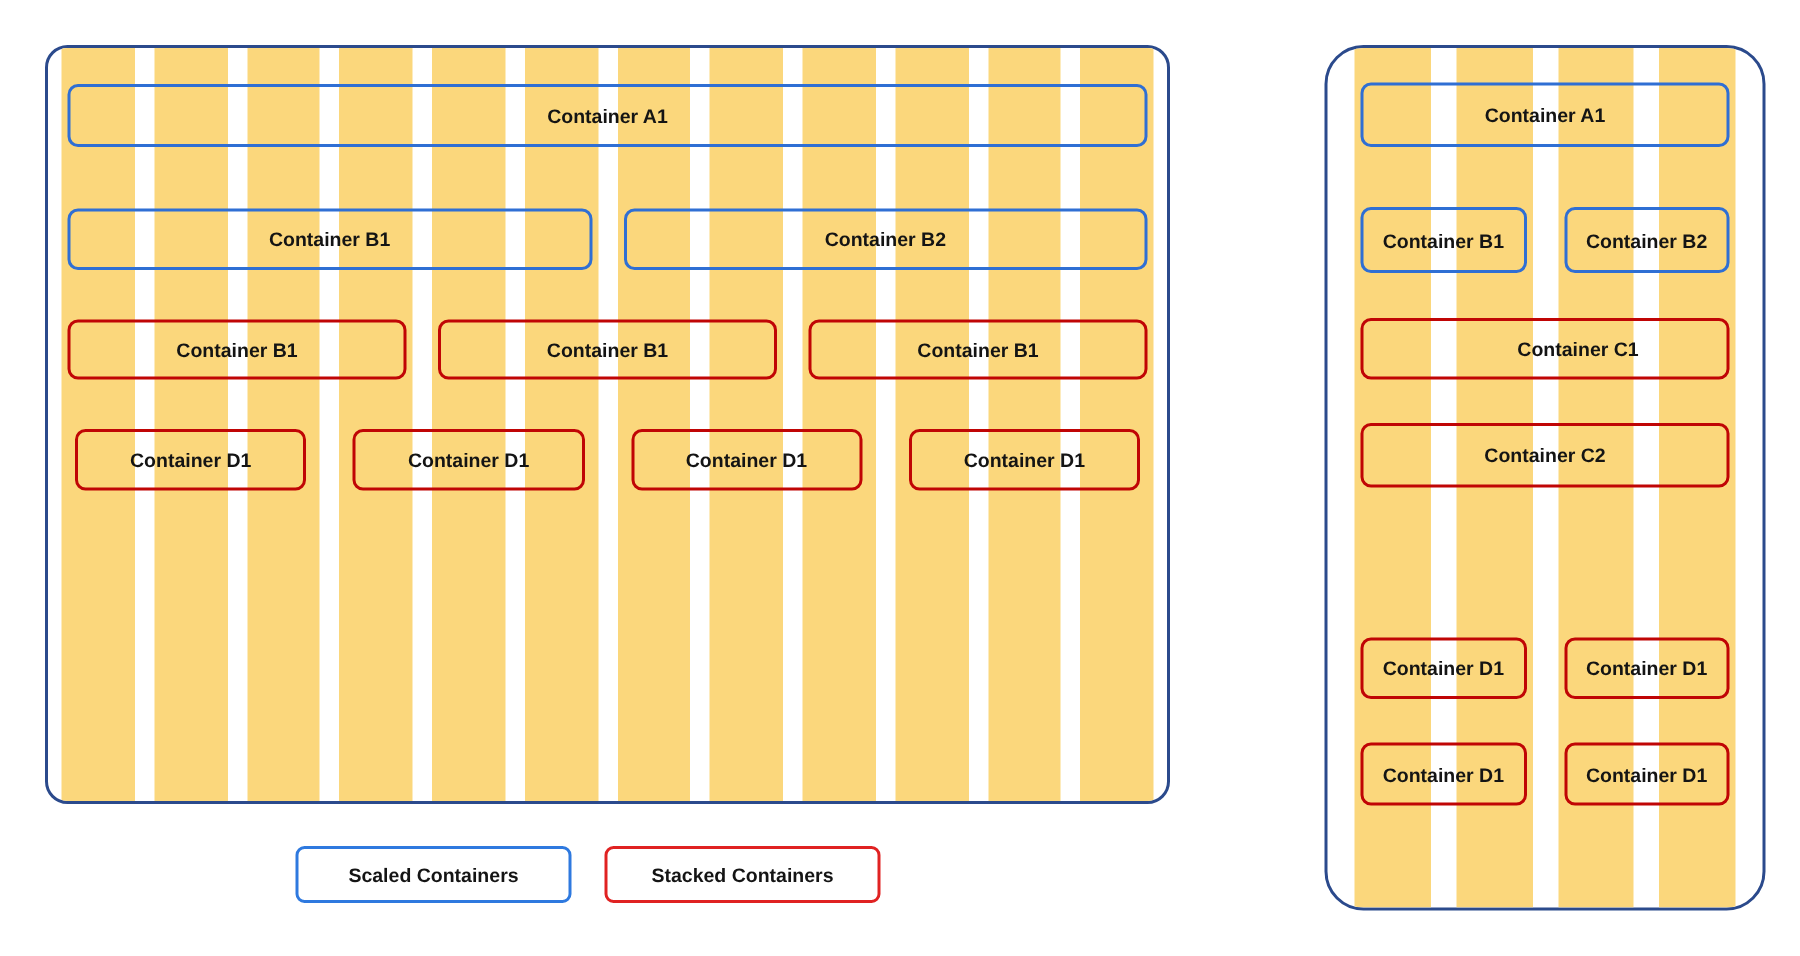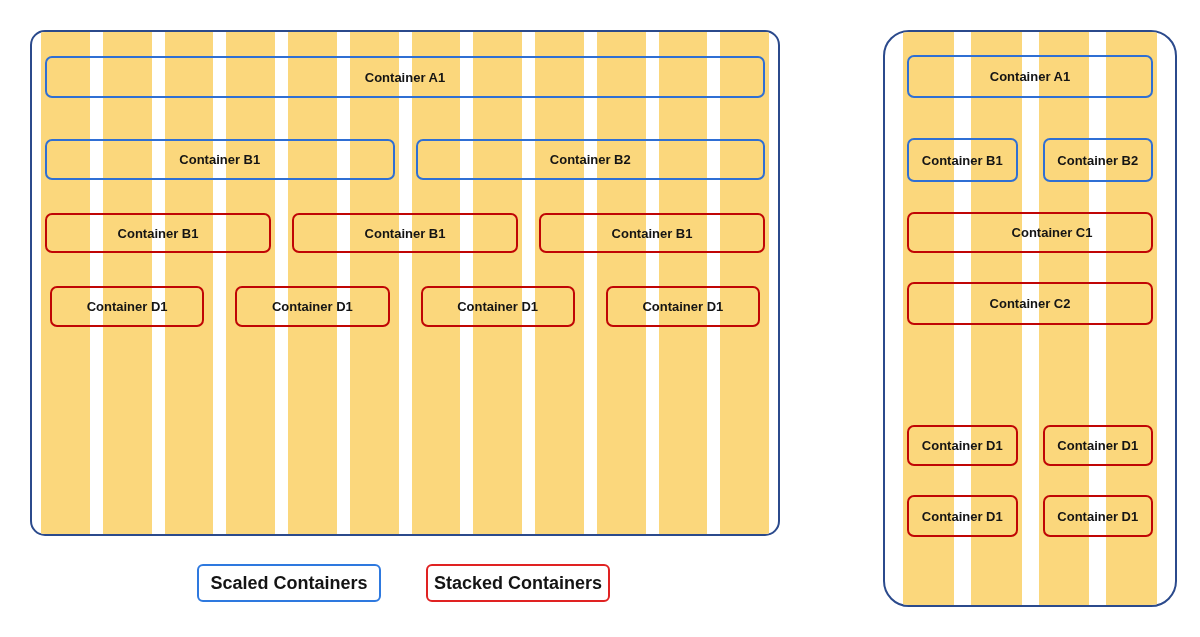"Scaled Containers" .legend-box { font-size: 18px -> 13px }
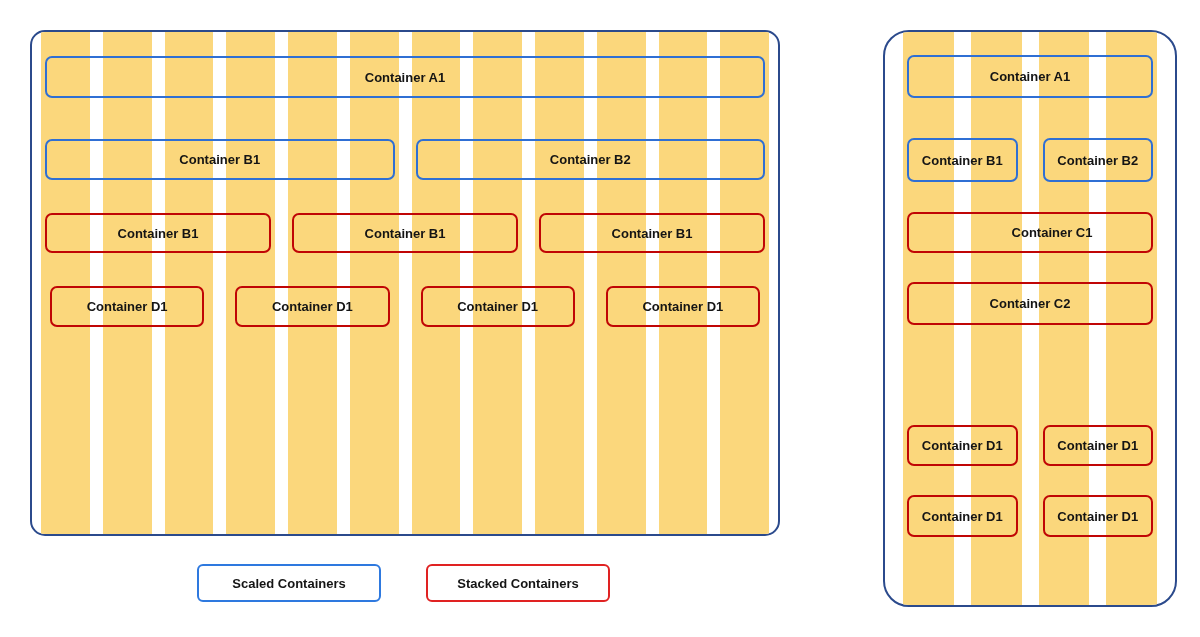"Stacked Containers" #legend-stacked { left: 426px -> 403px }
